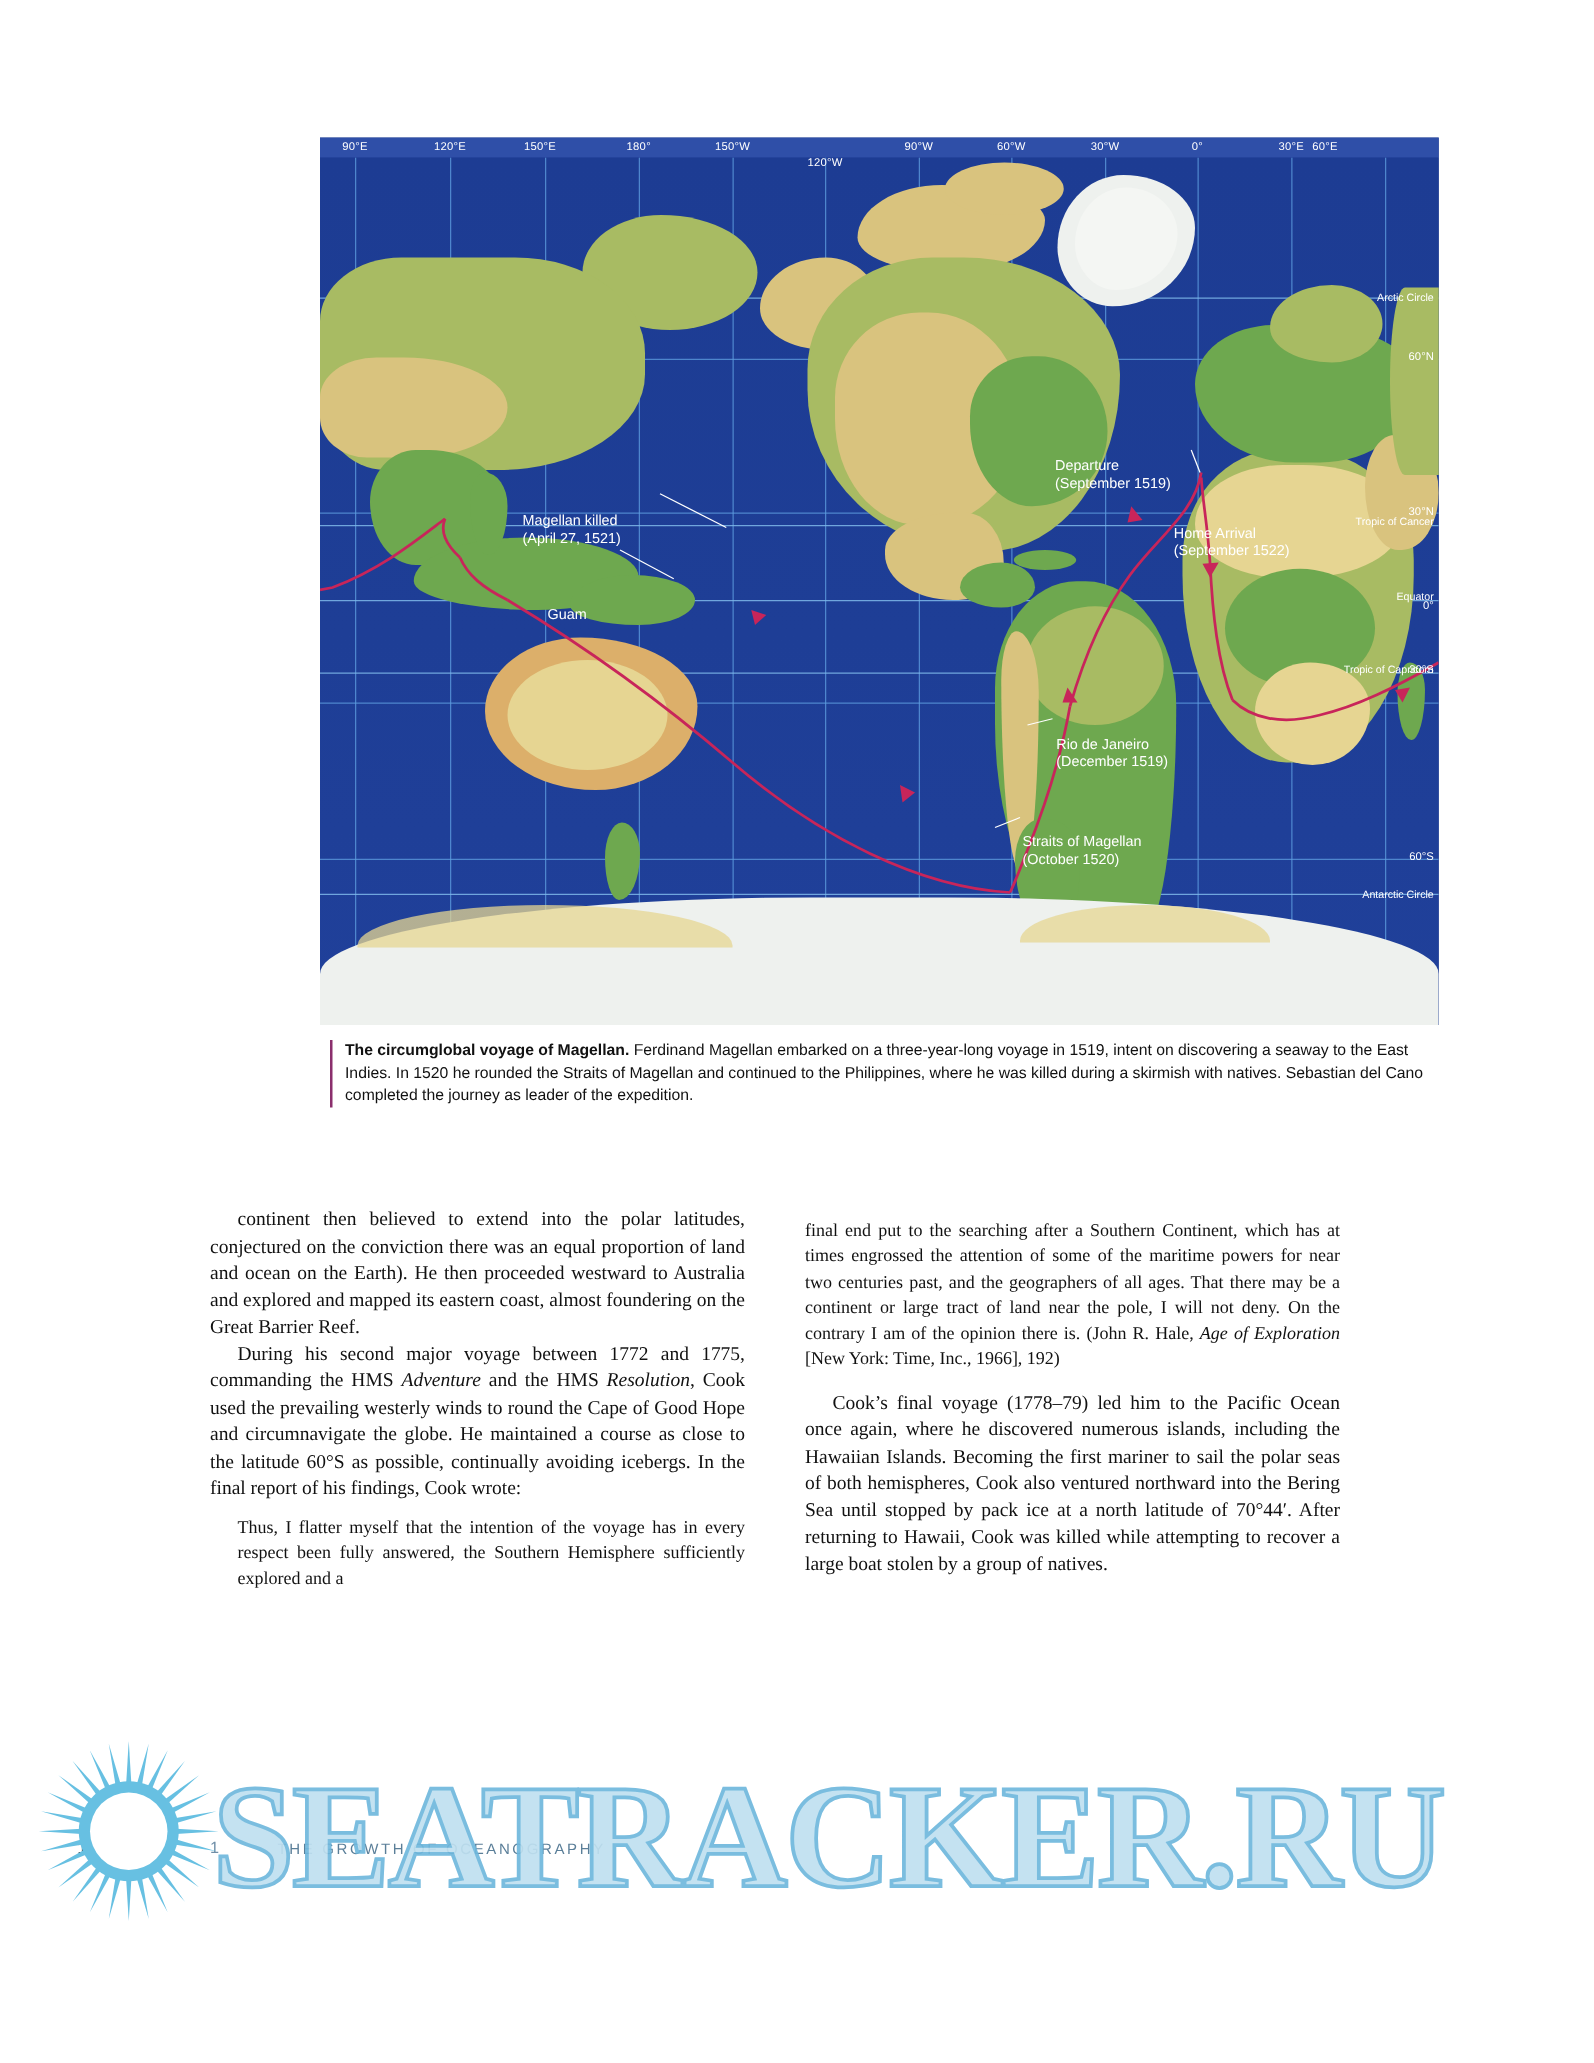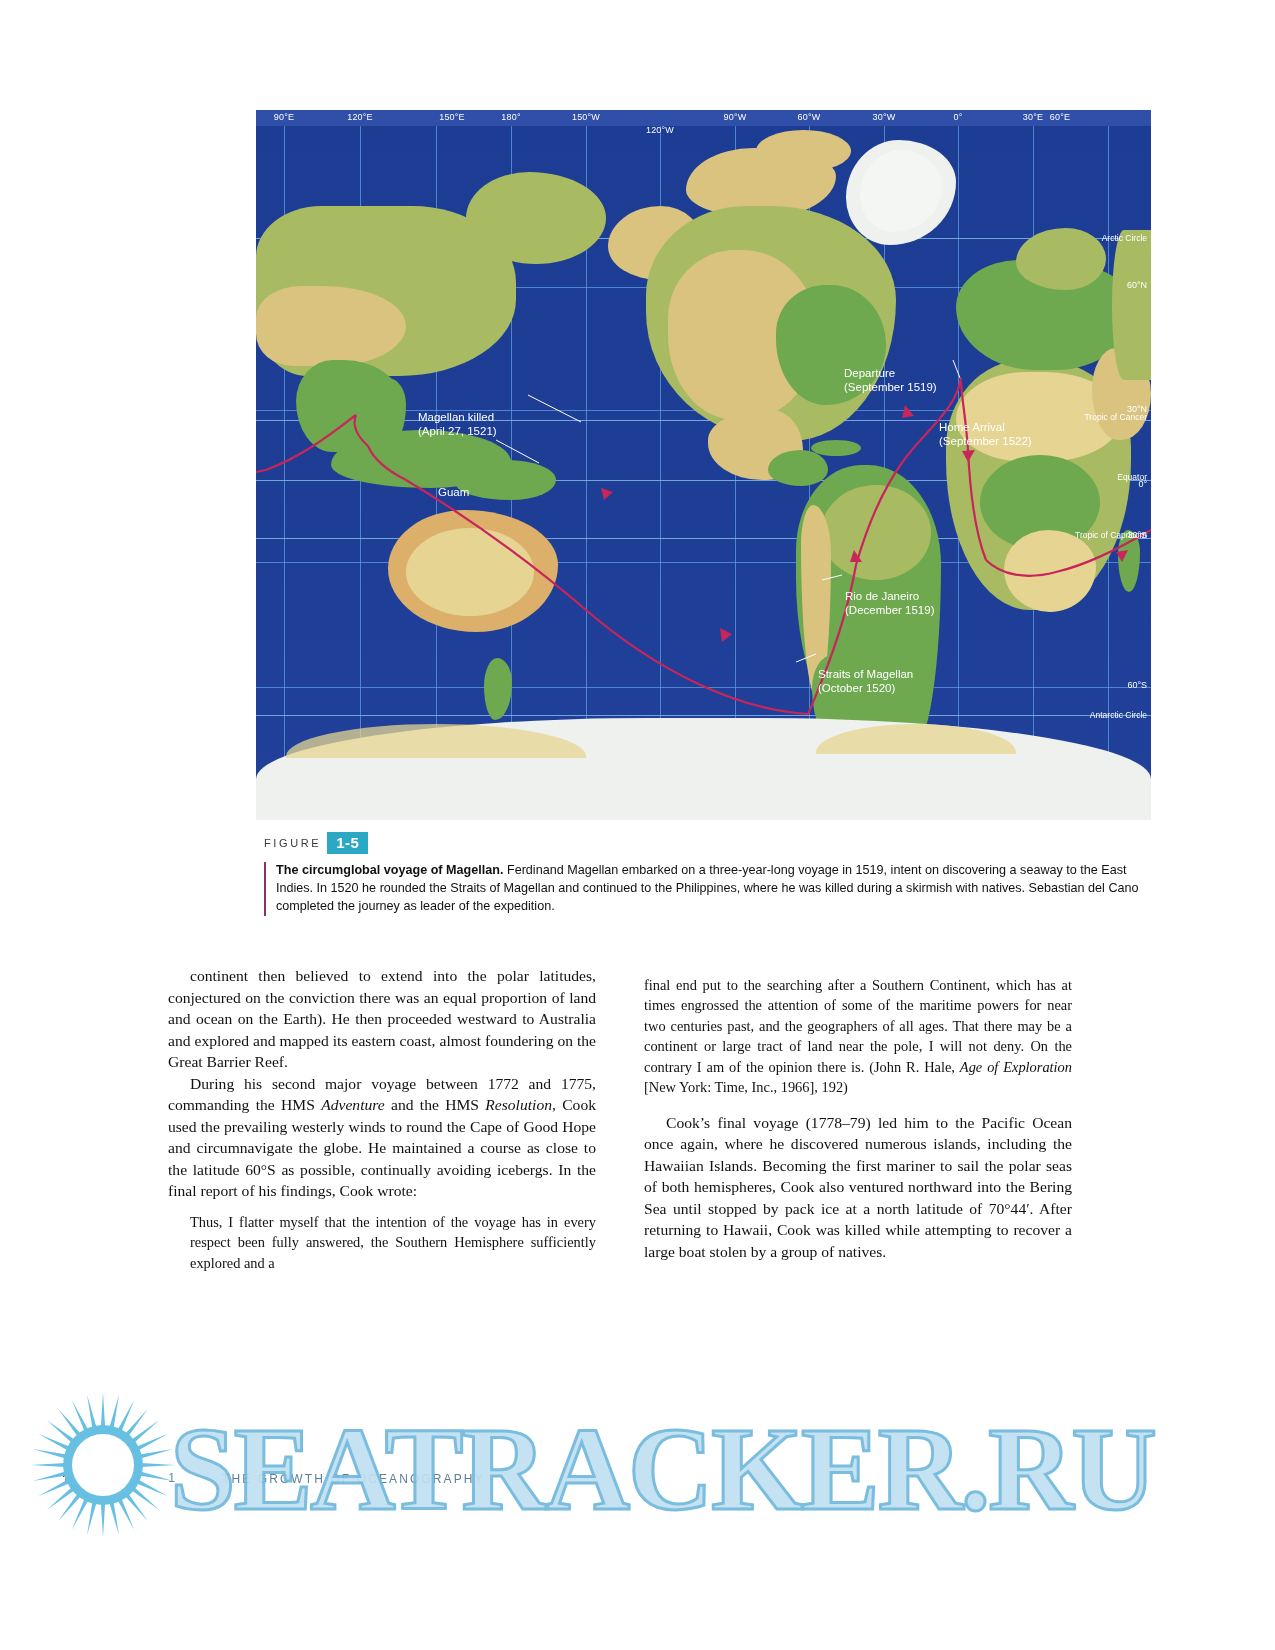"150°E" div.toplabel { left: 196px -> 176px }
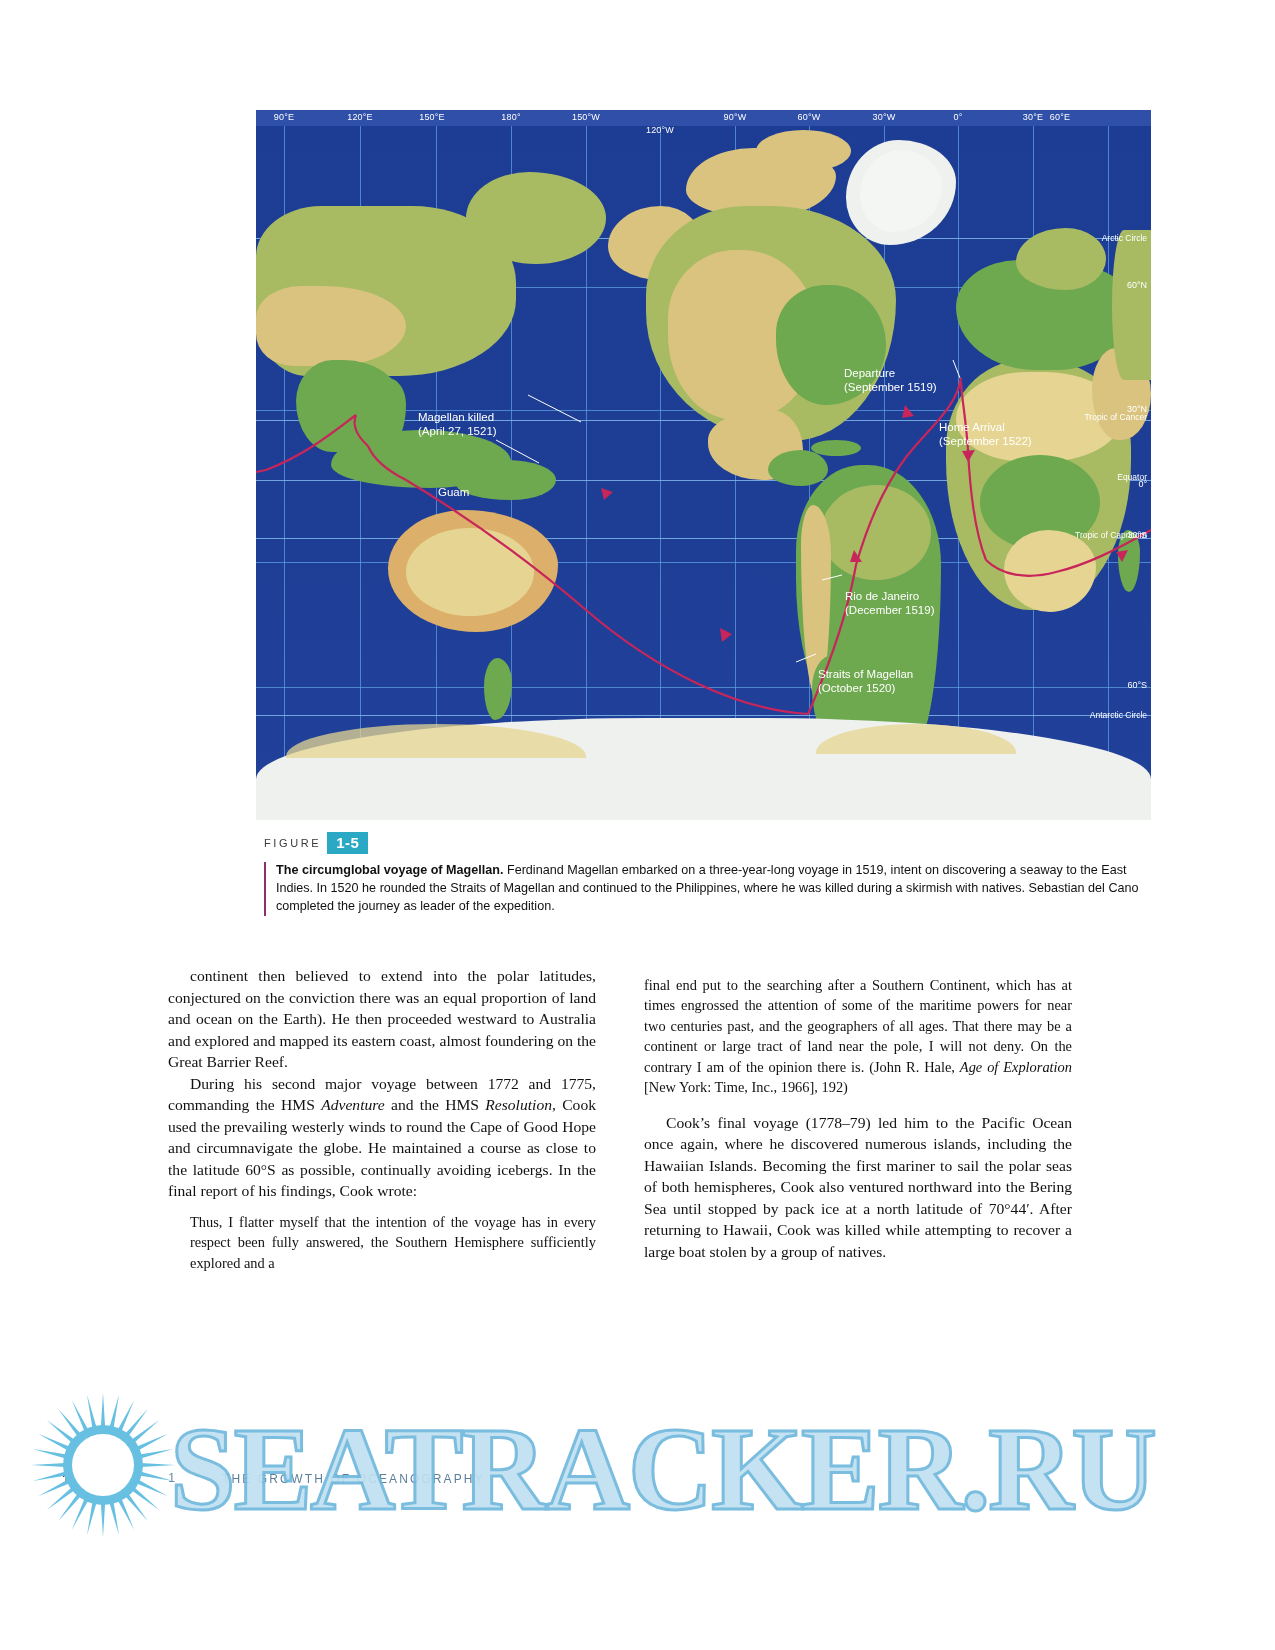"FIGURE" div { html: <div> <span>FIGURE</span> <span>1-5</span> </div> -> none }
